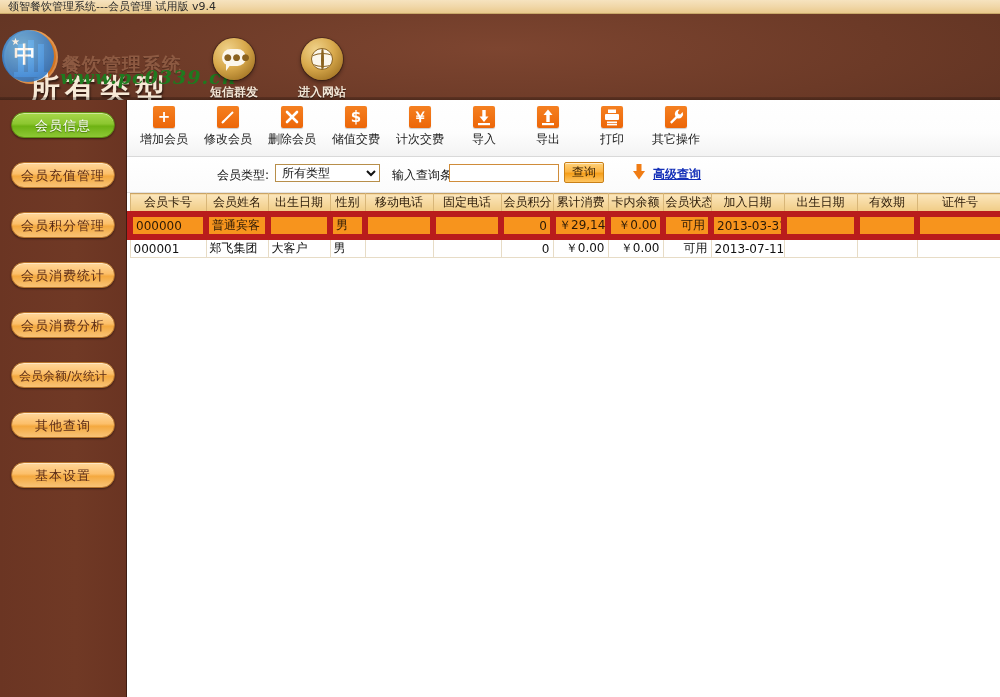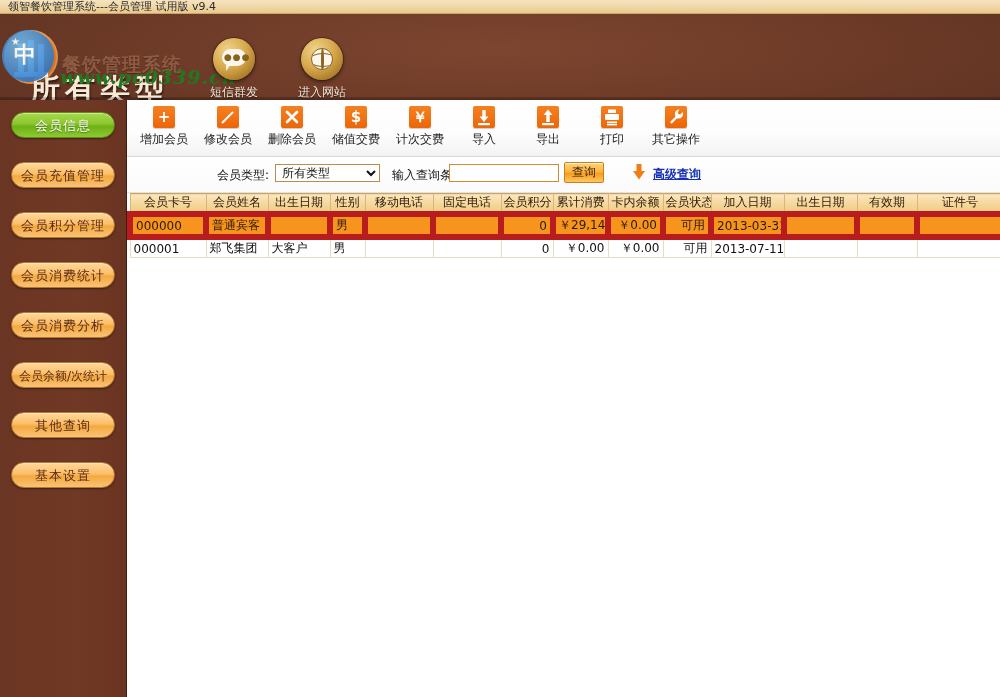"短信群发" .navbtn .lbl { font-weight: normal -> bold }
